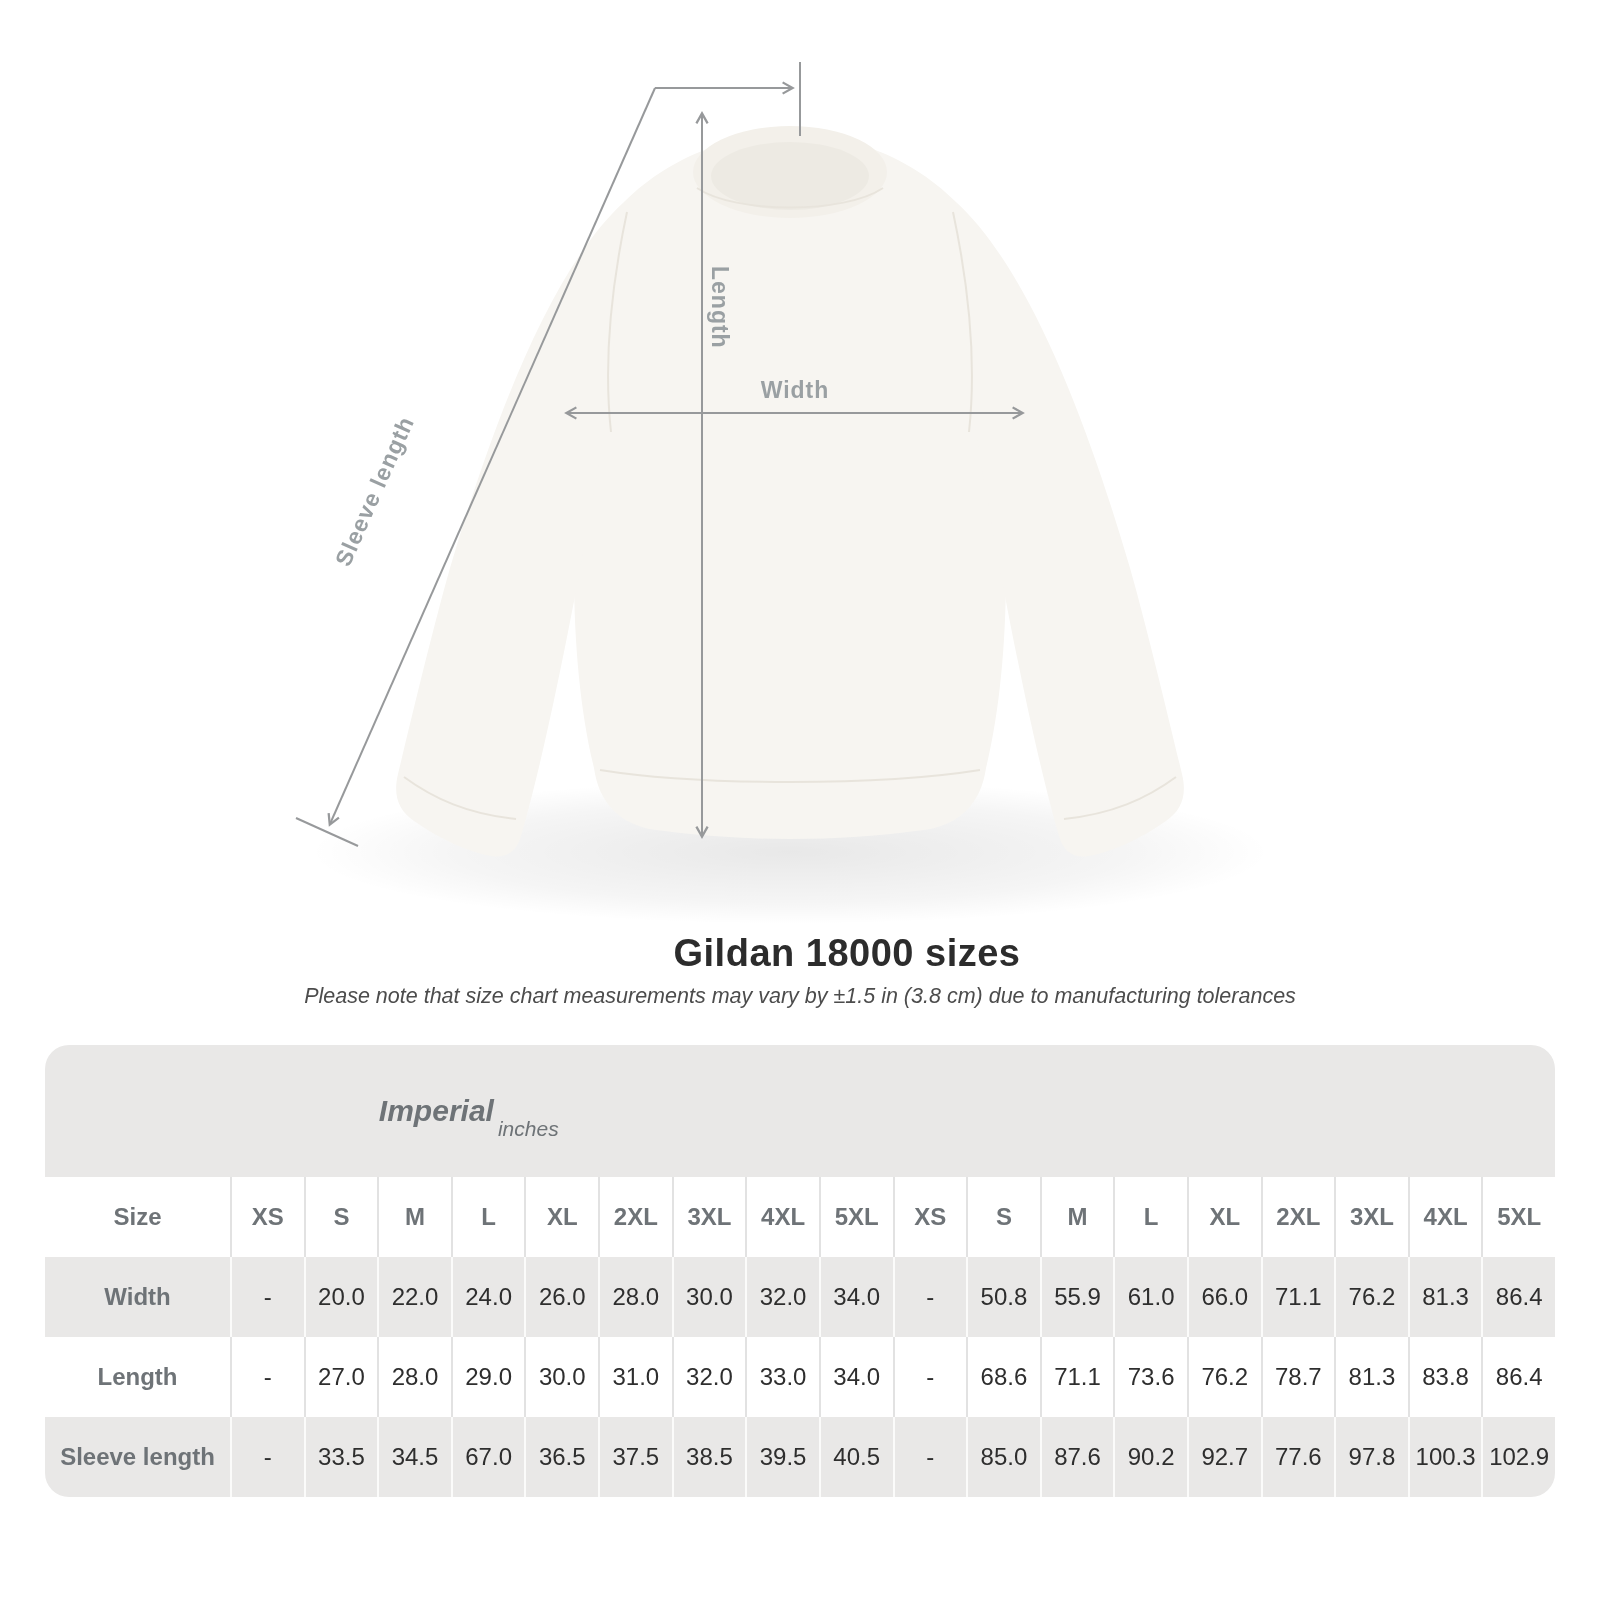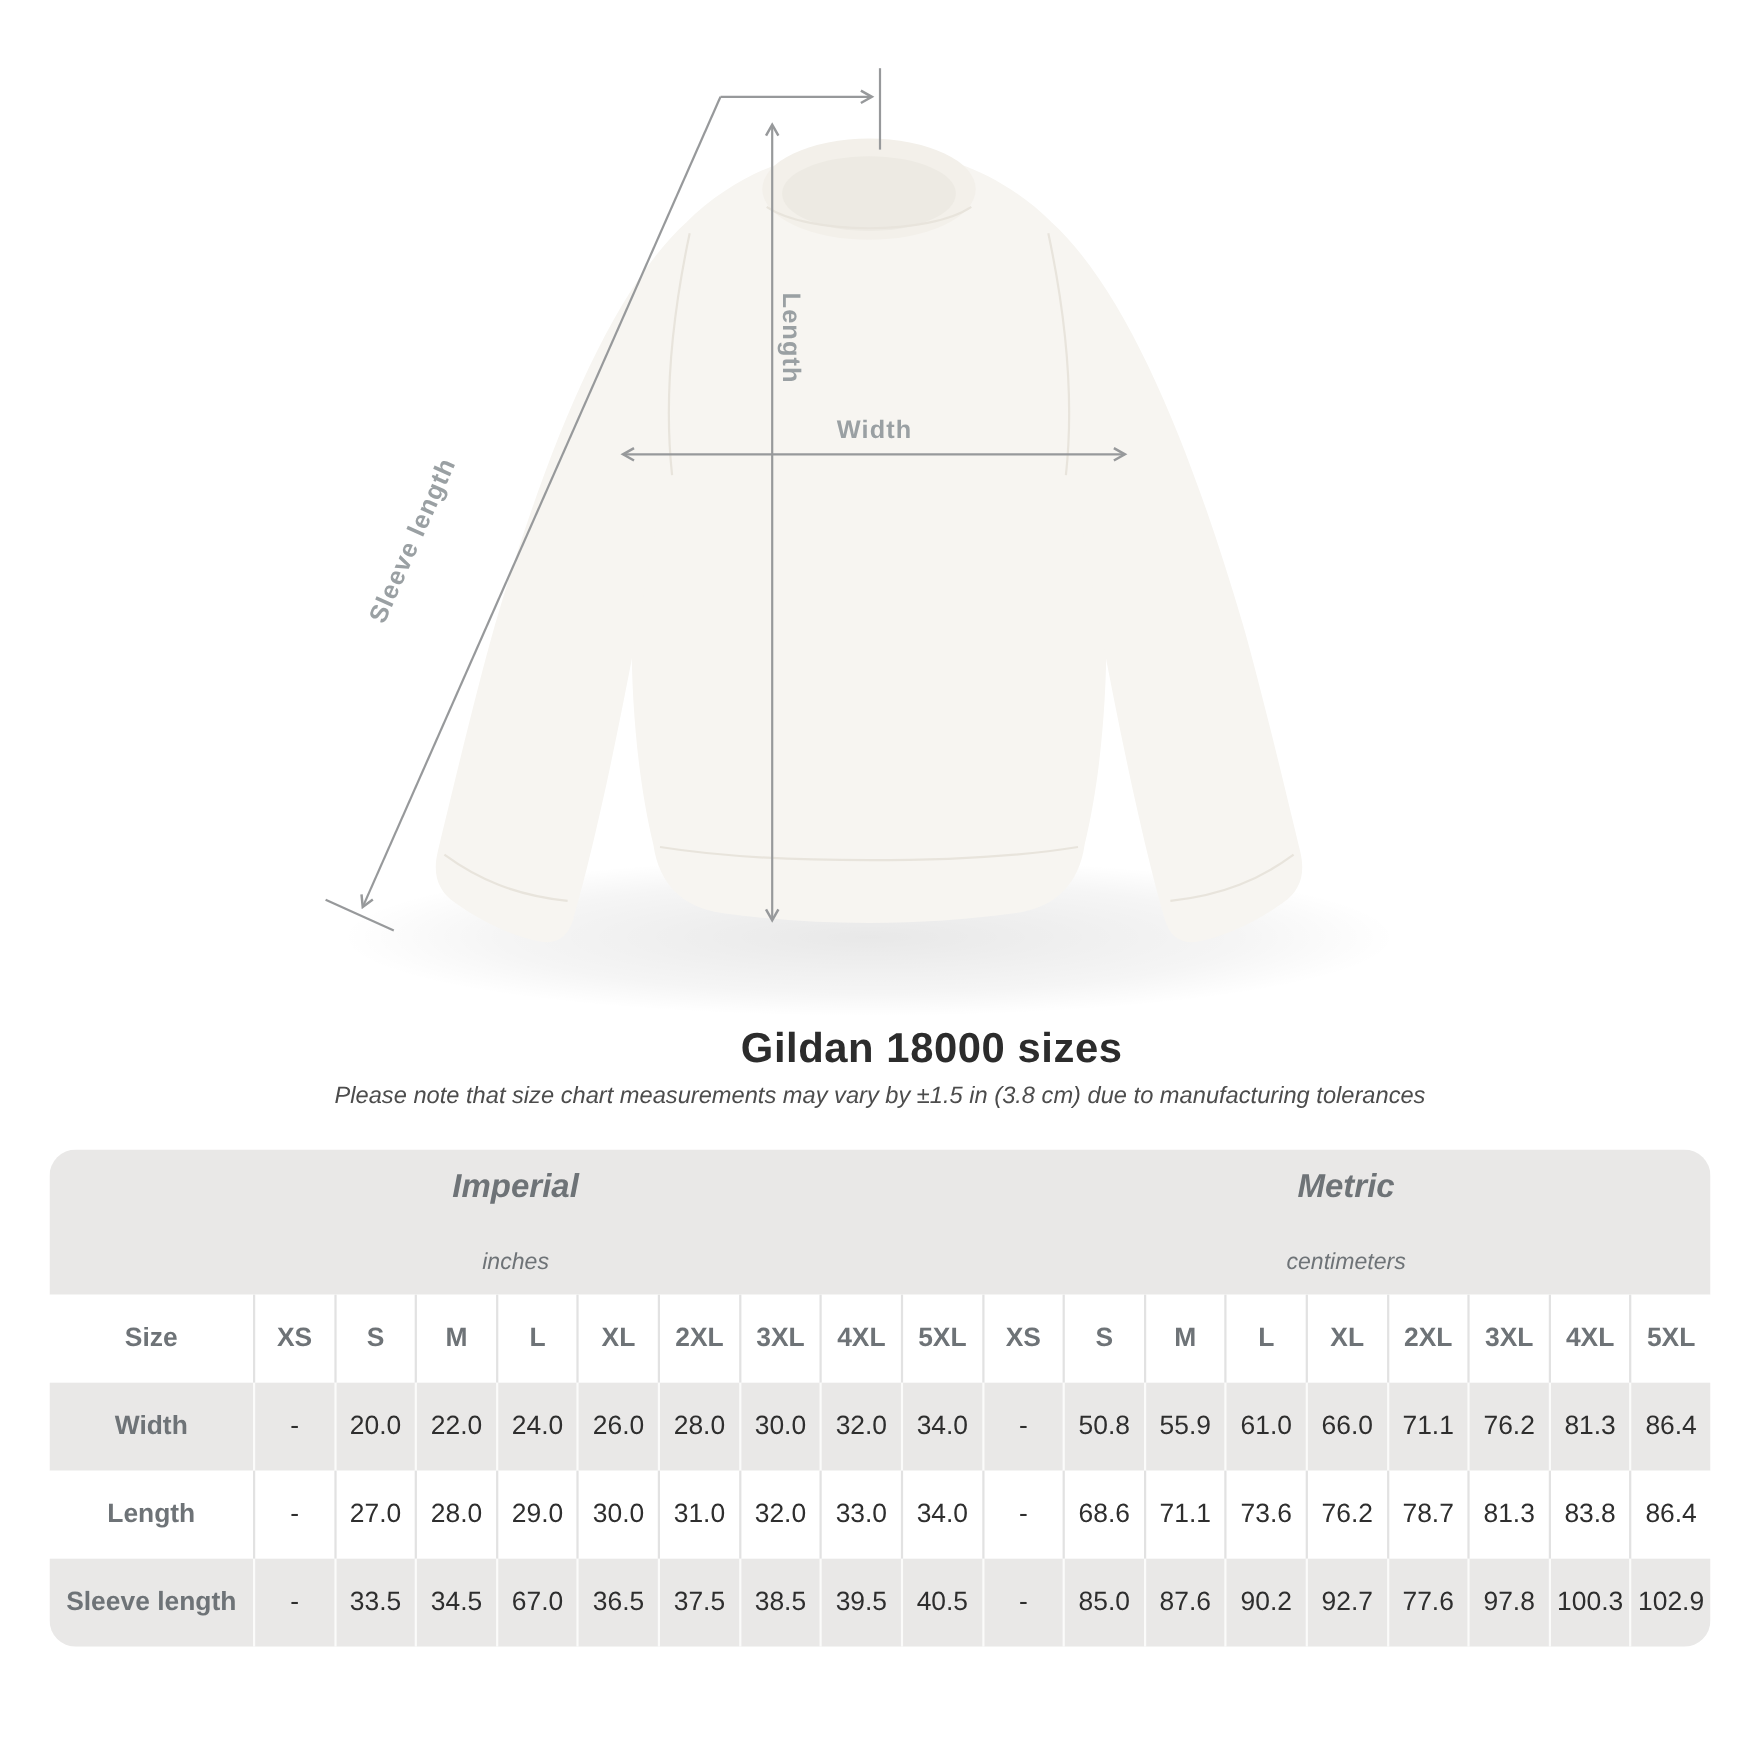"Imperial" .ucell { flex-direction: column -> row }
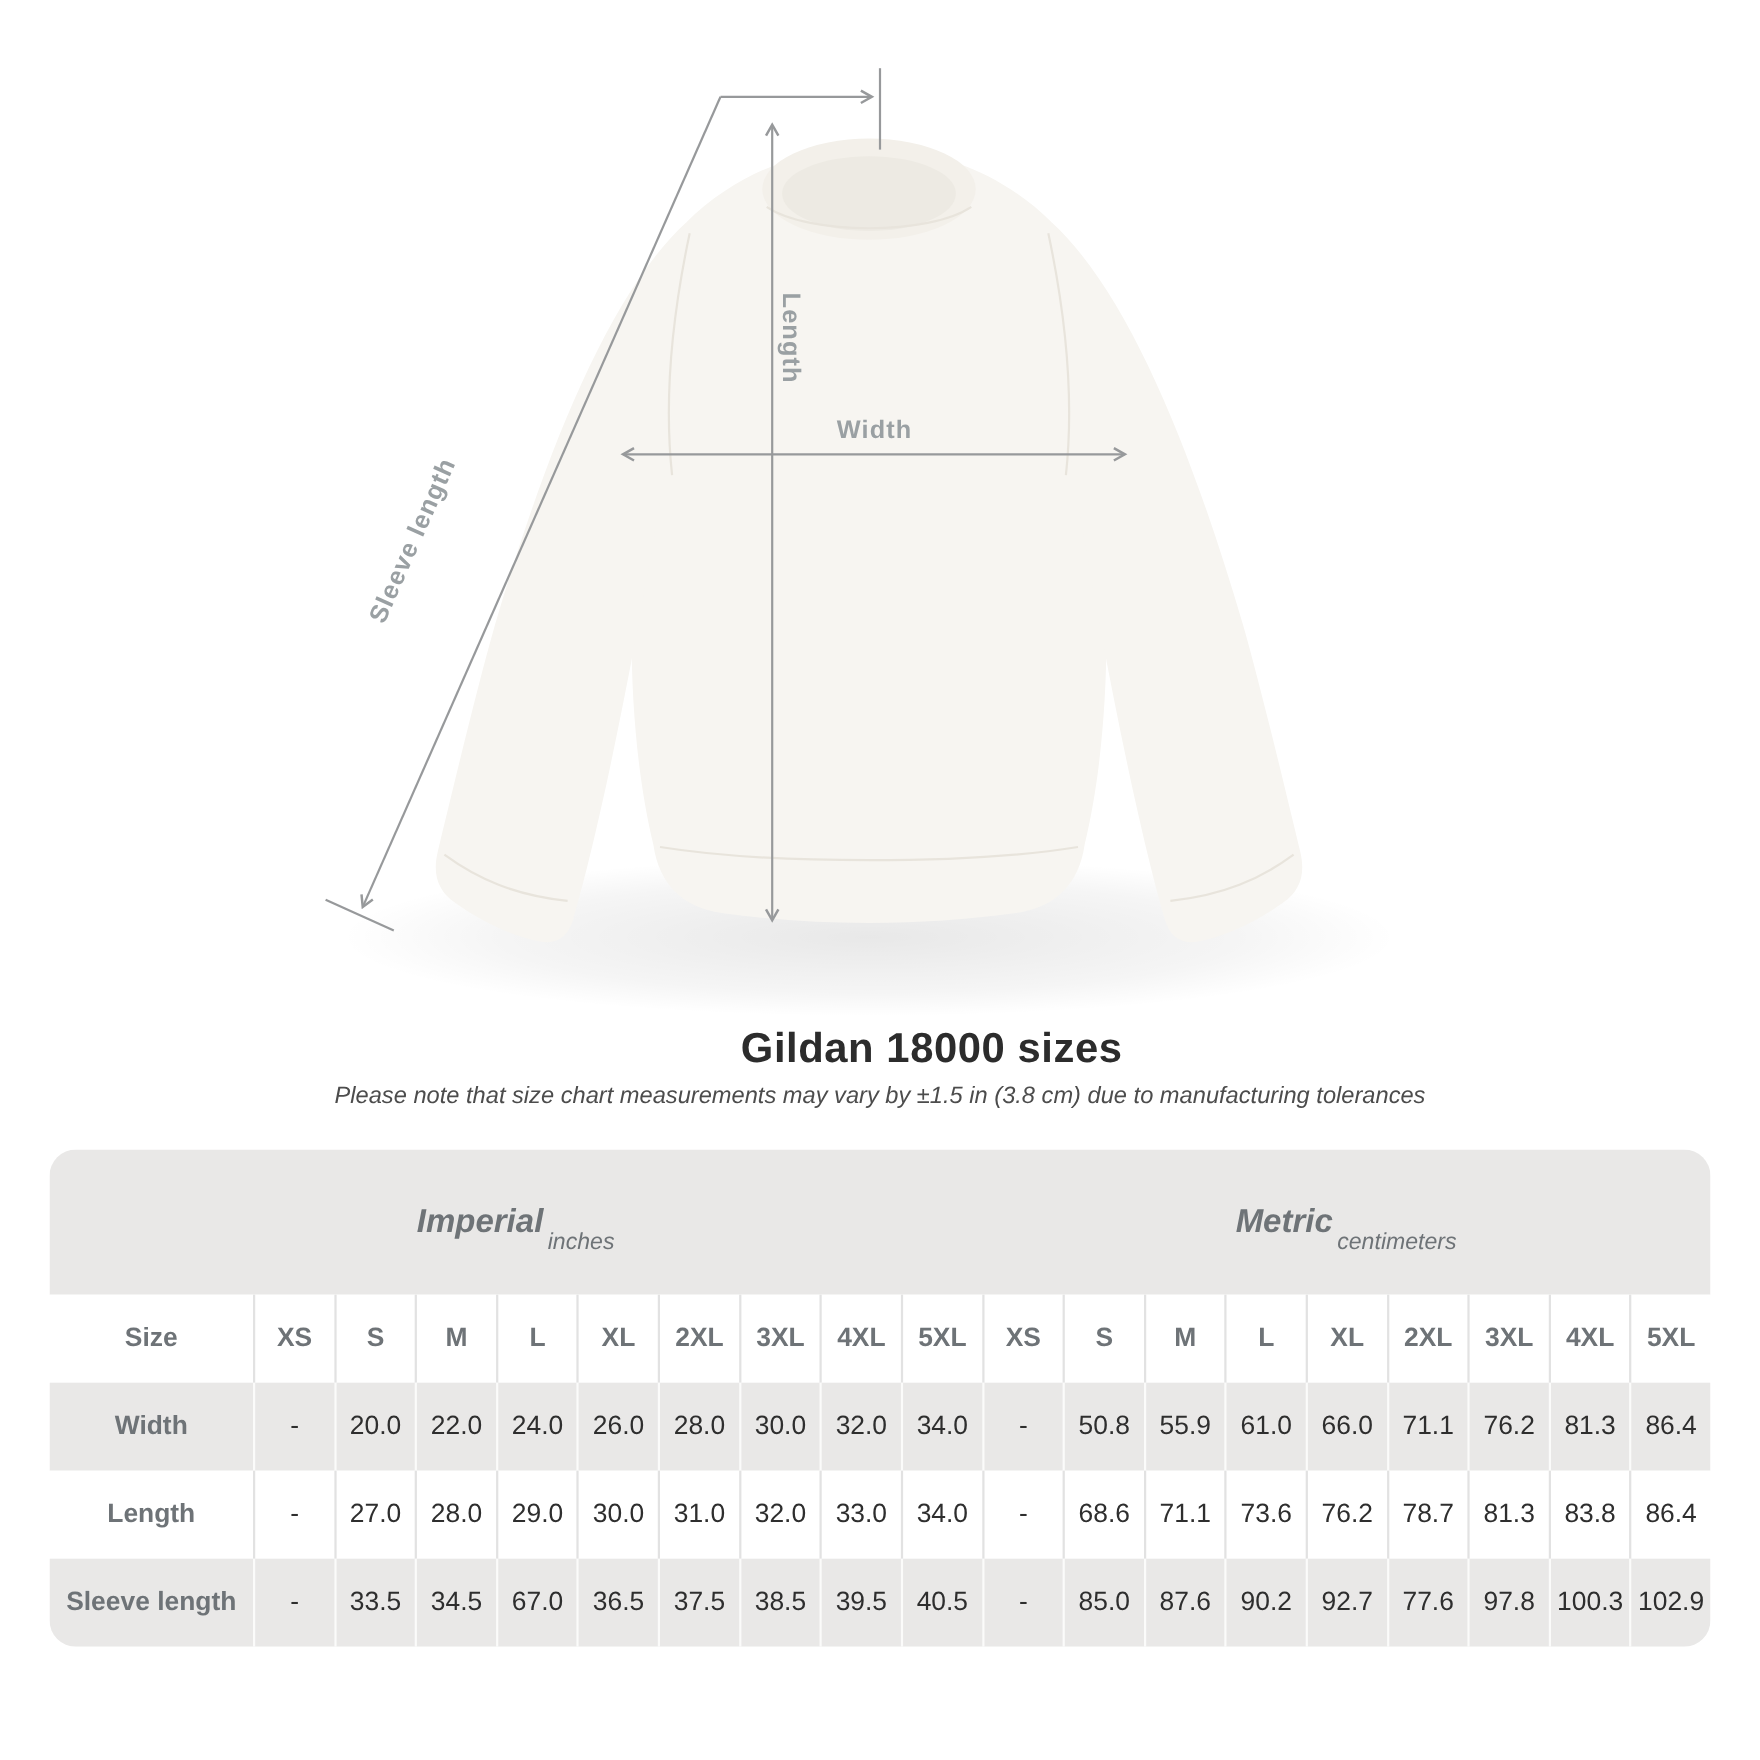"Metric" div.ucell { html: <div> <div>Metric</div> <div>centimeters</div> </div> -> none }
